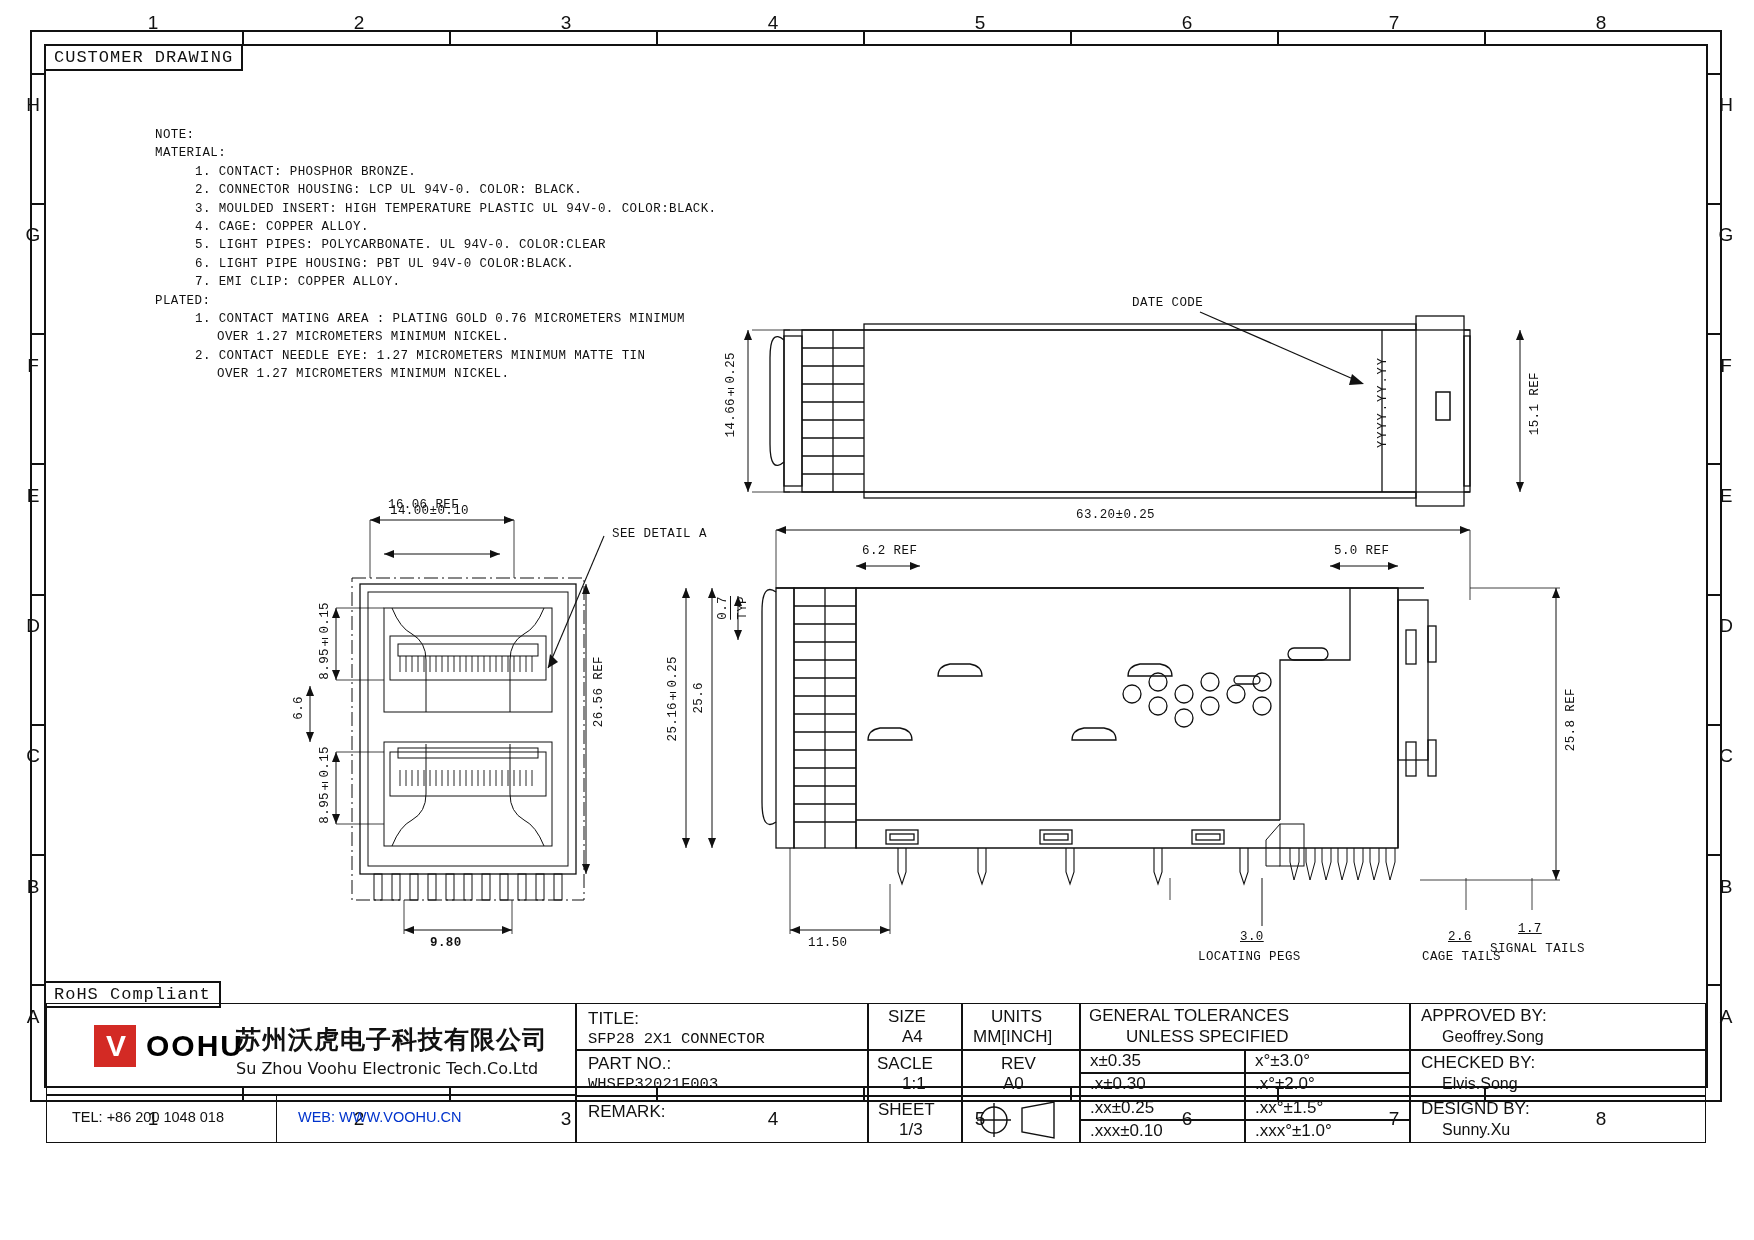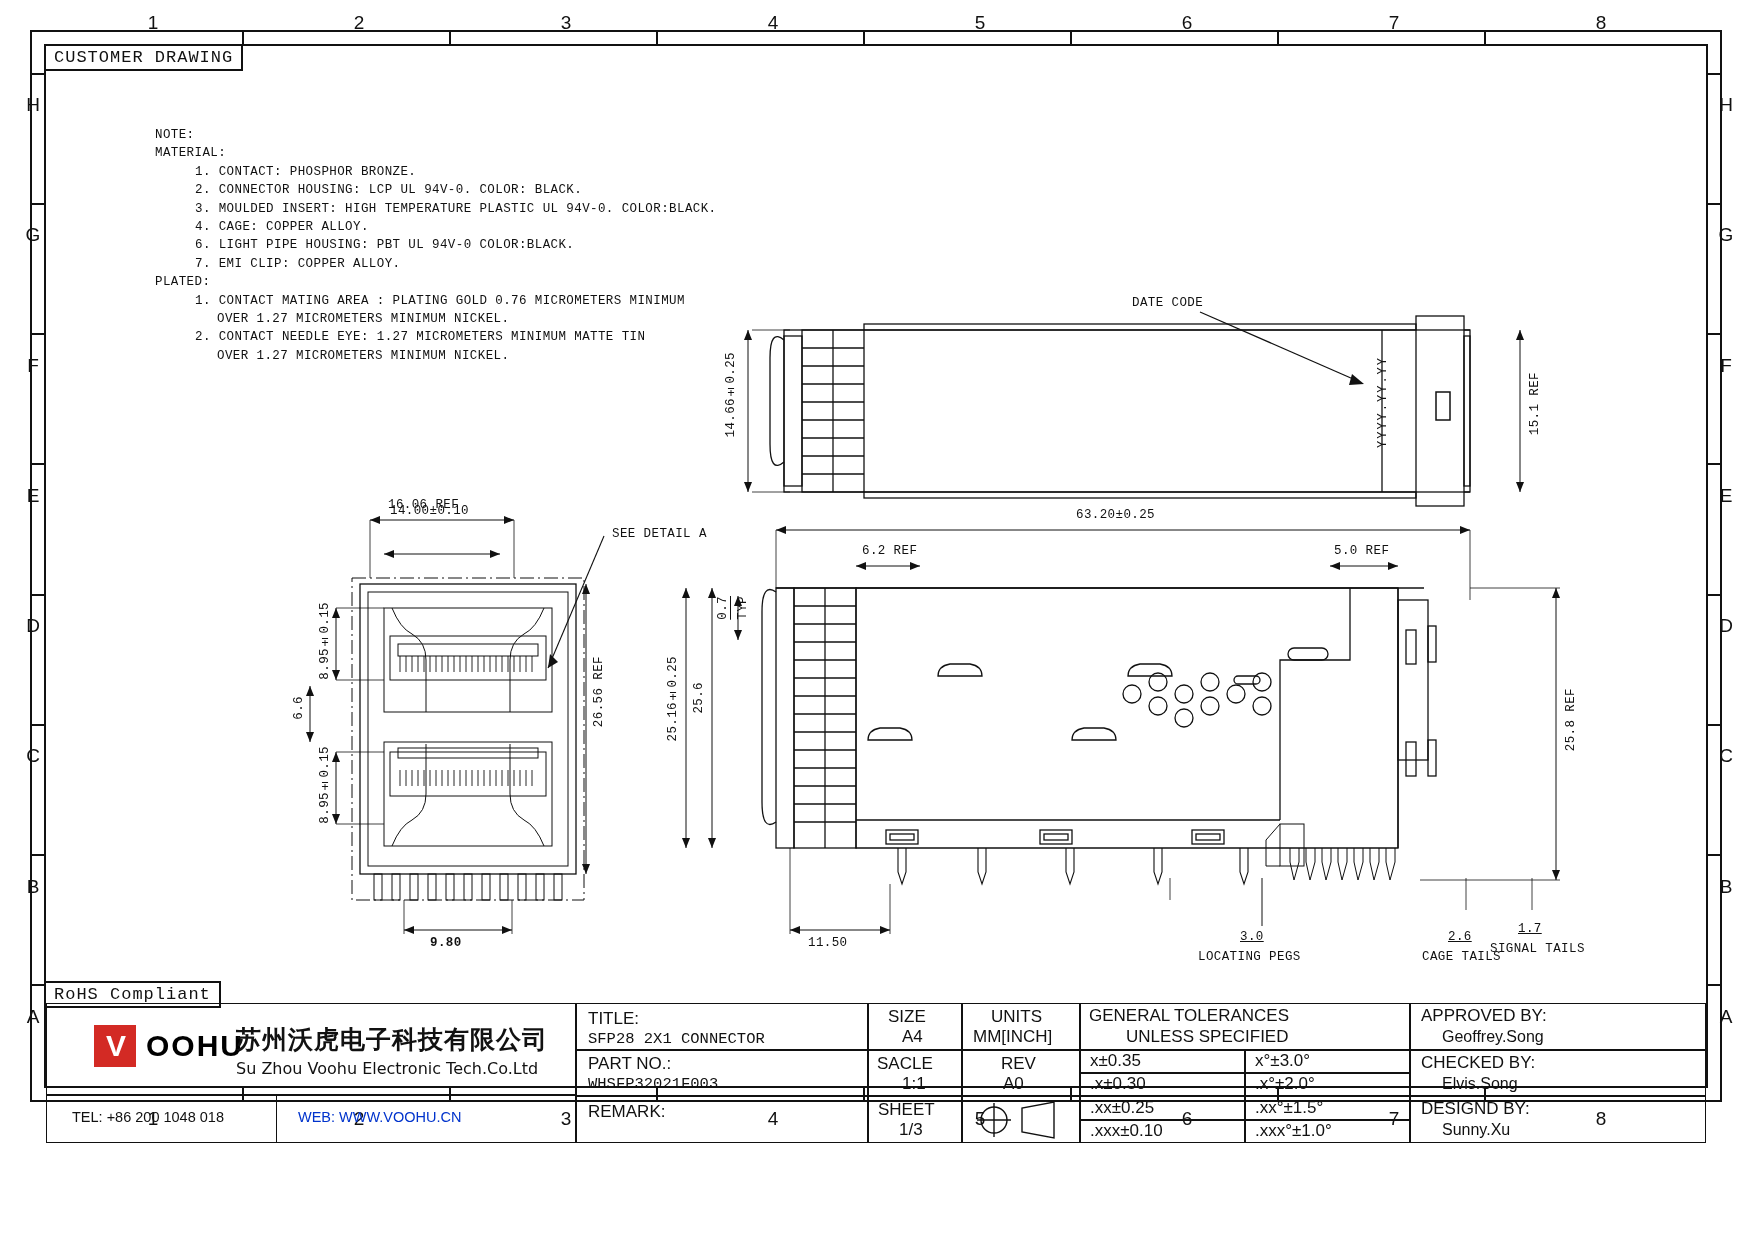"5. LIGHT PIPES: POLYCARBONATE. UL" div.ind1 { html: none -> <div>5. LIGHT PIPES: POLYCARBONATE. UL 94V-0. COLOR:CLEAR</div> }
